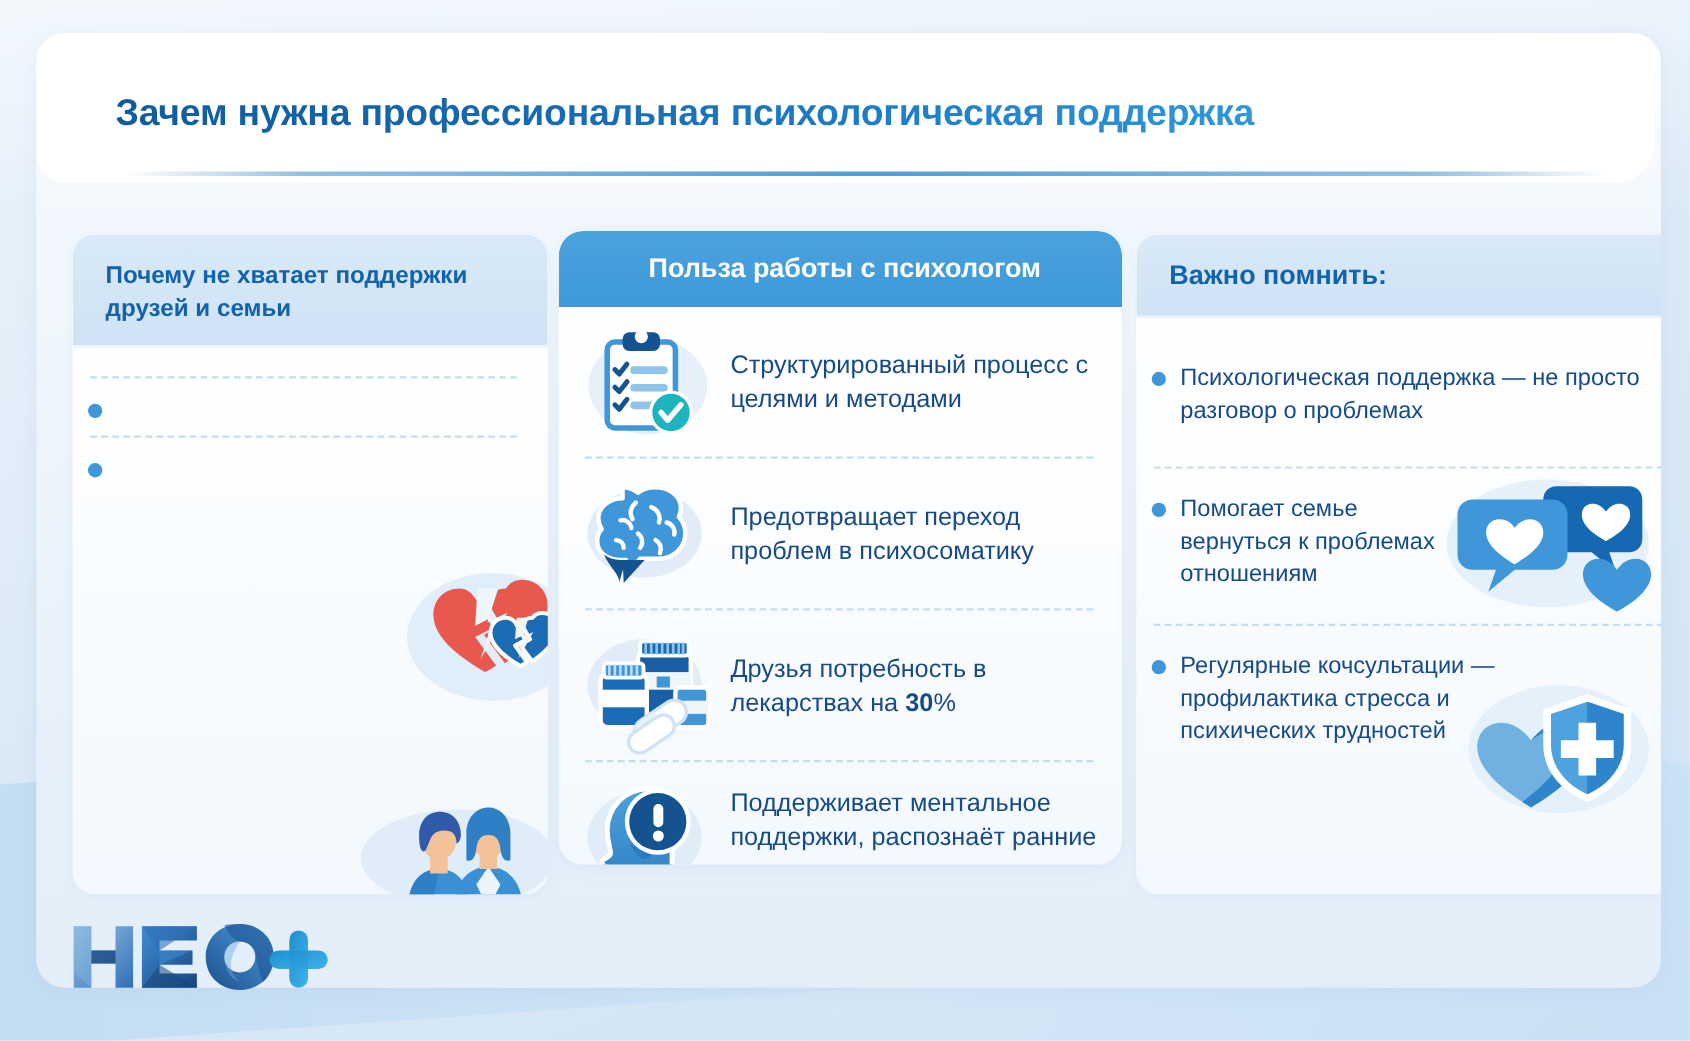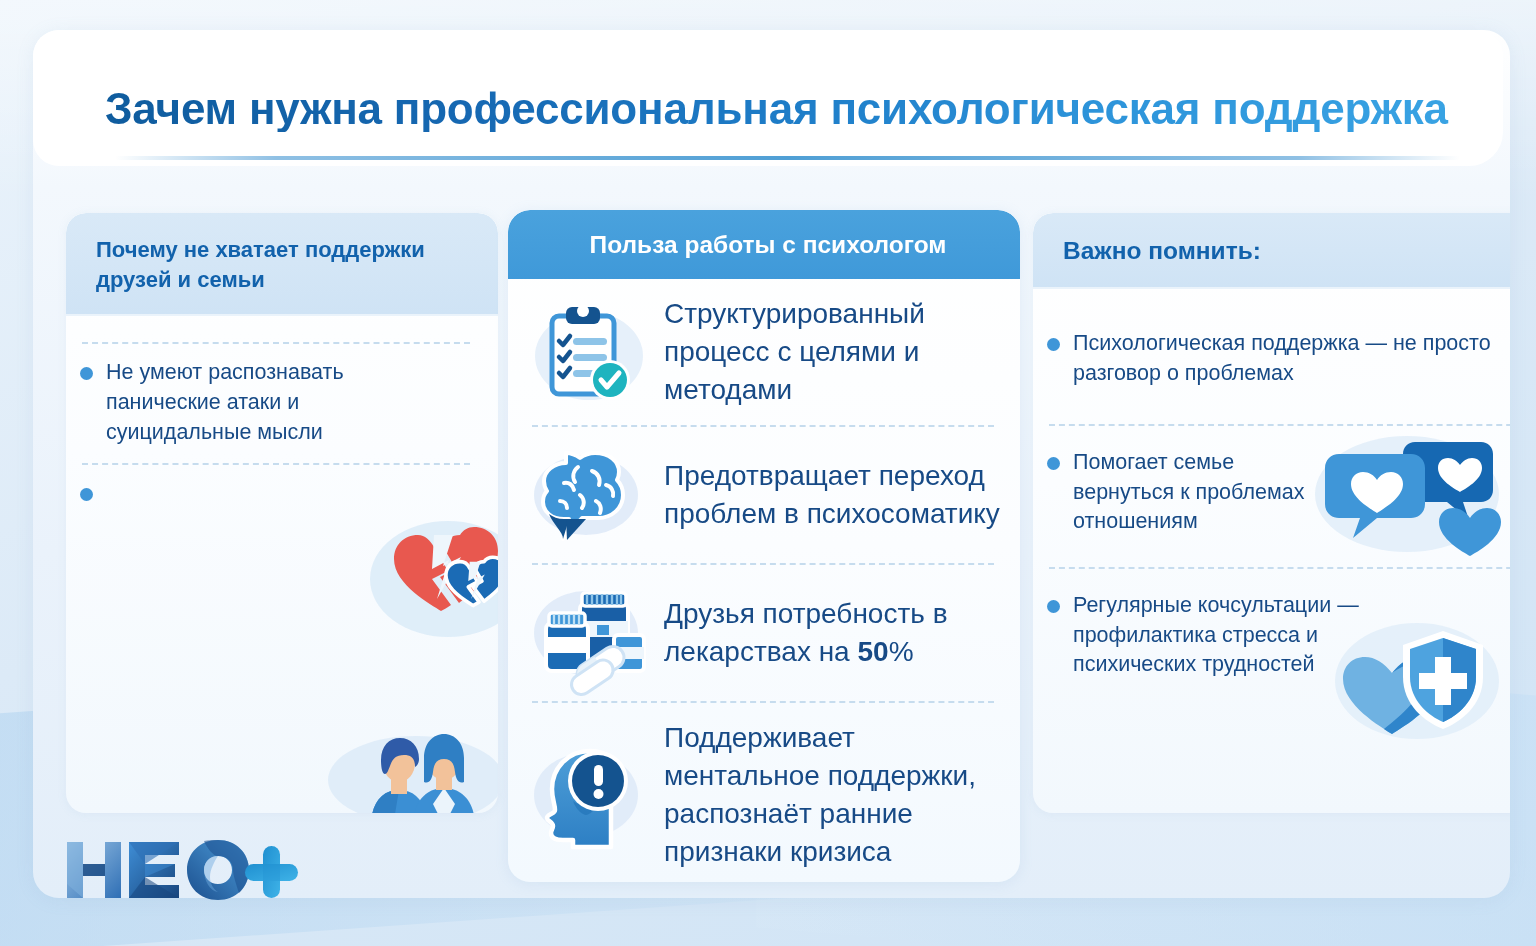"Зачем нужна профессиональная" #page-title { font-size: 44px -> 34px }
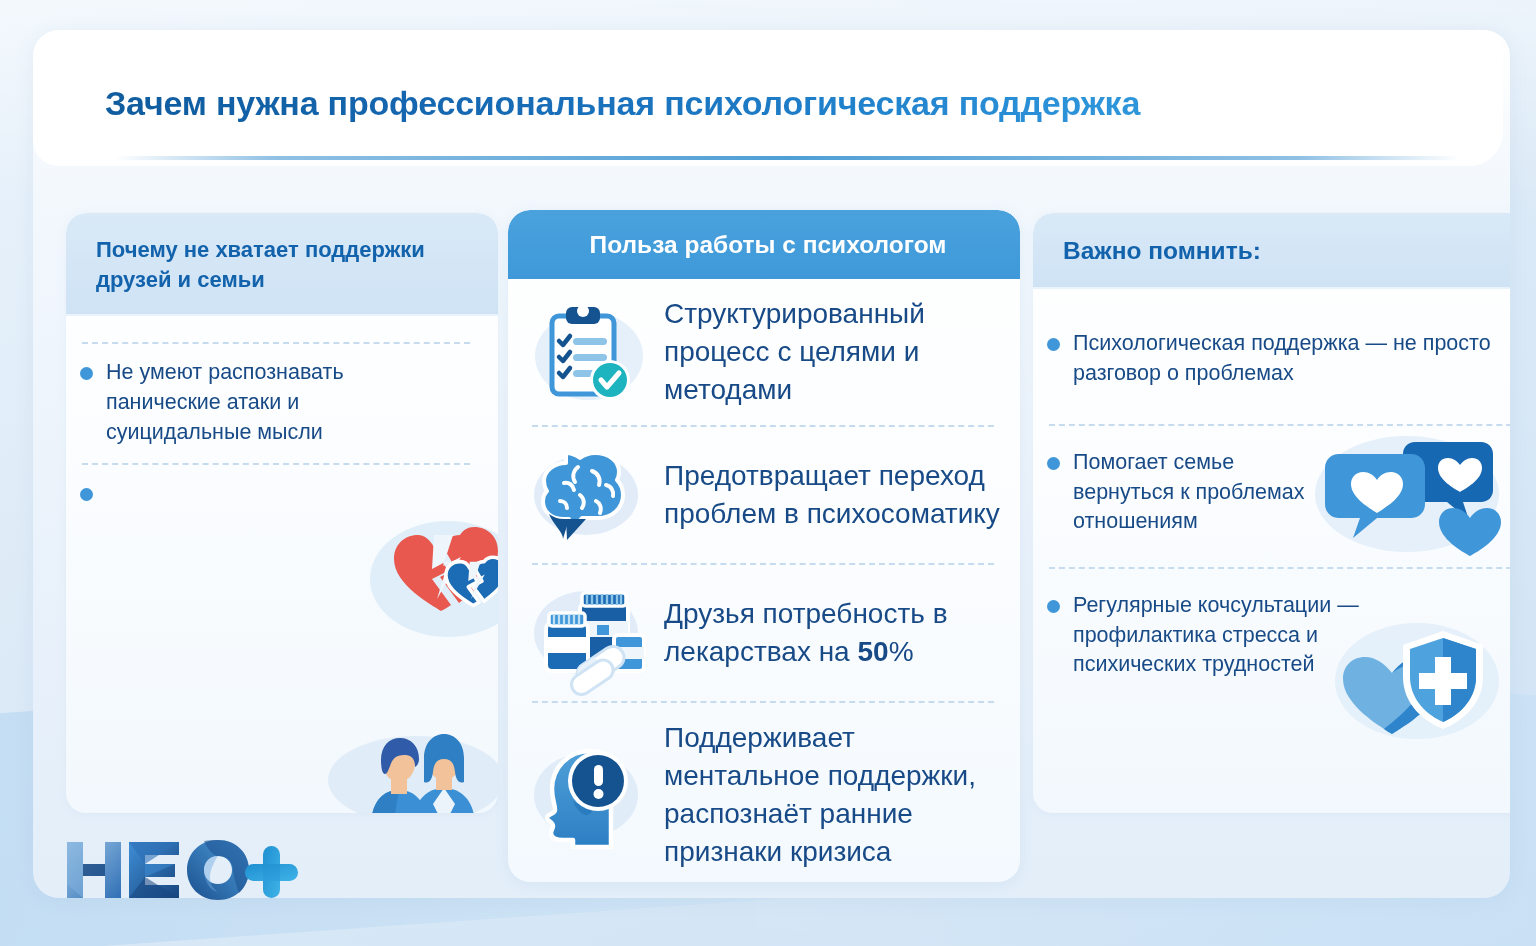"Польза работы с психологом" #col-mid { height: 672px -> 576px }
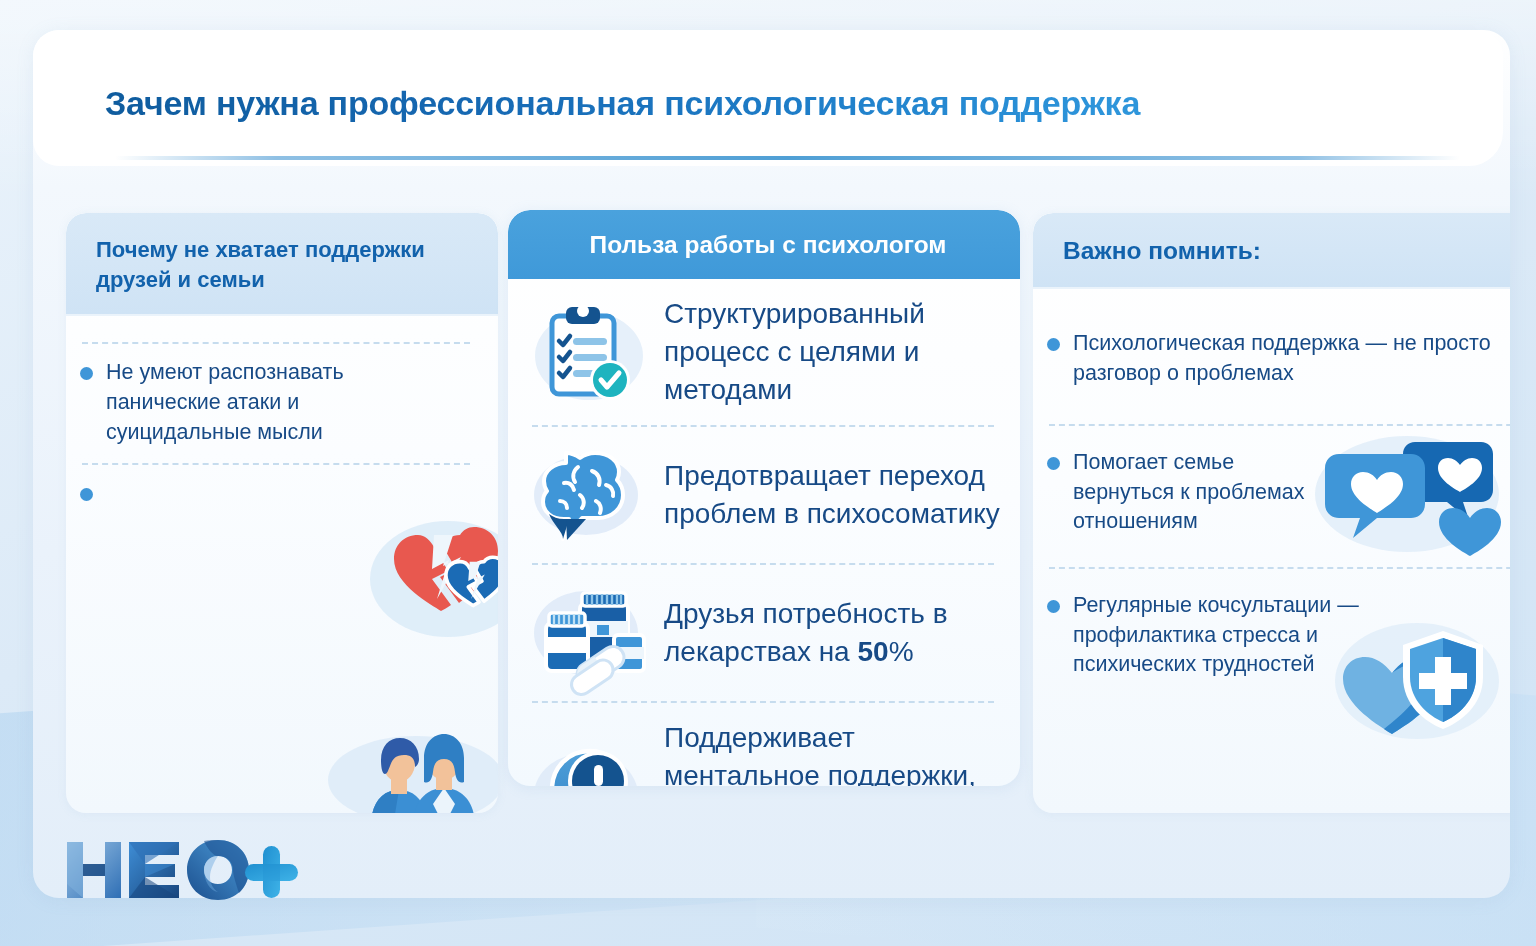"Структурированный процесс с целями и" .brow .btxt { font-size: 28px -> 23px }
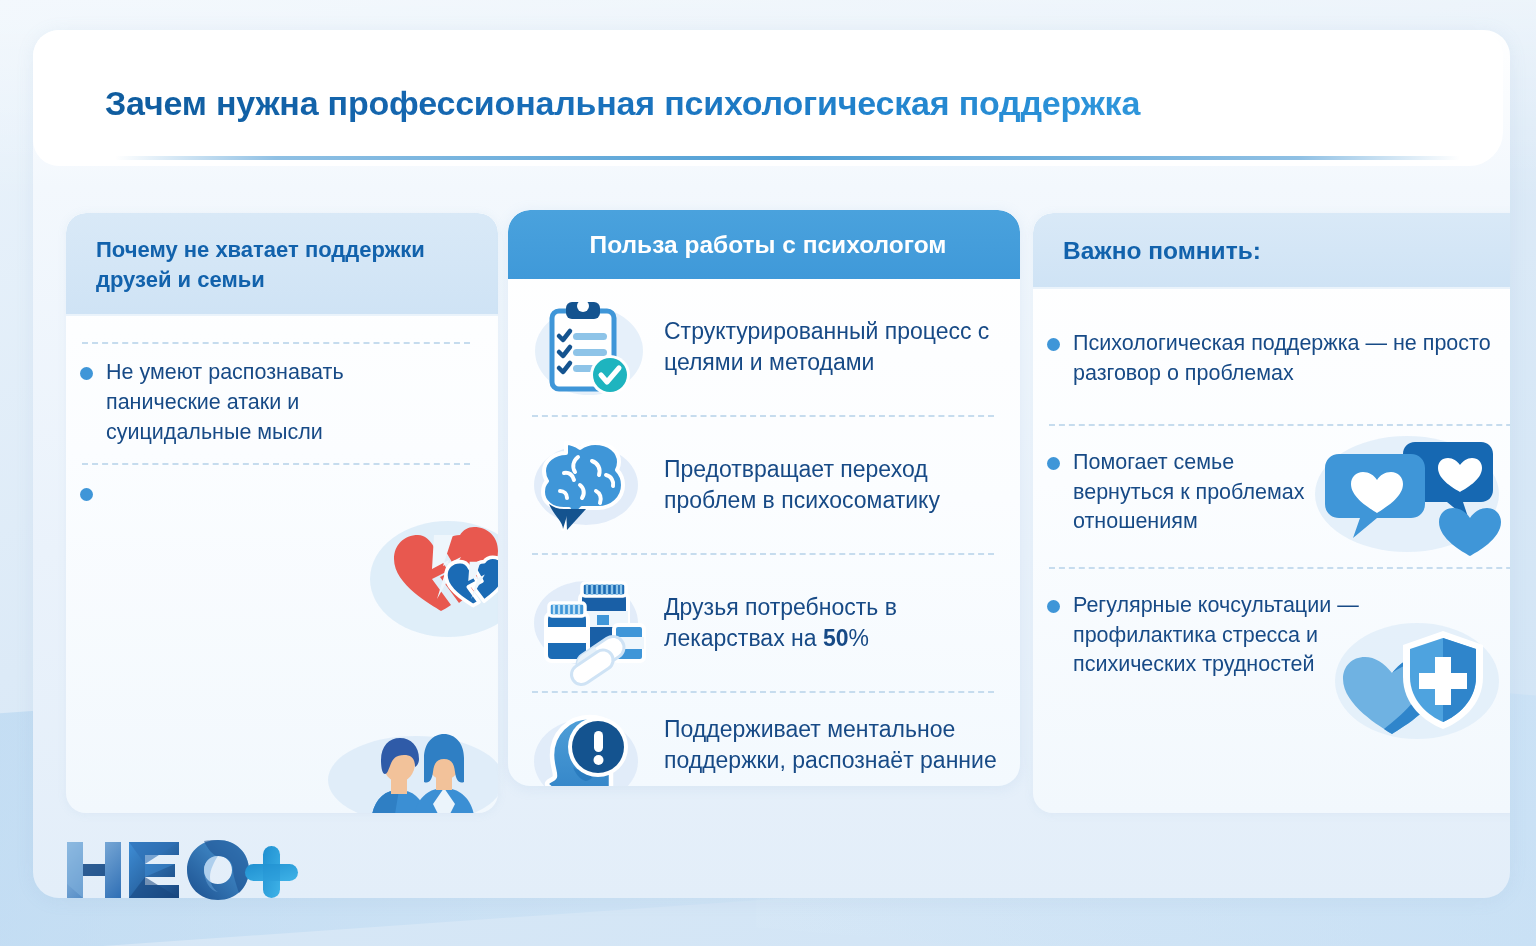"Не умеют распознавать панические атаки" span.btext { html: <span>Не умеют распознавать панические атаки и суицидальные мысли</span> -> none }
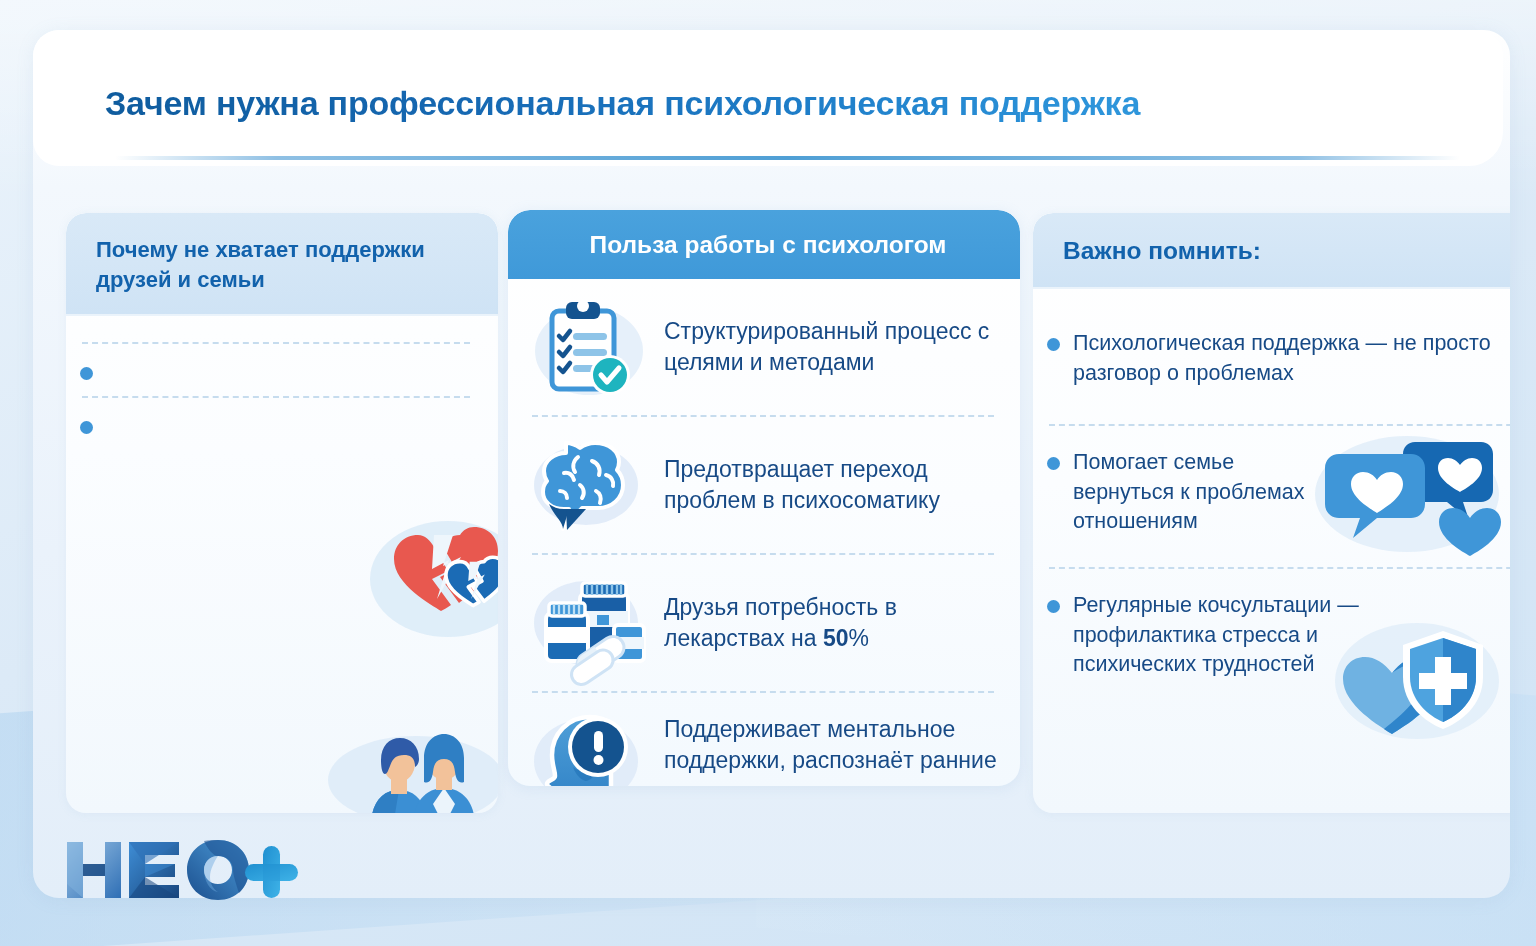"50" span.bold40 { text: 50 -> 30 }
